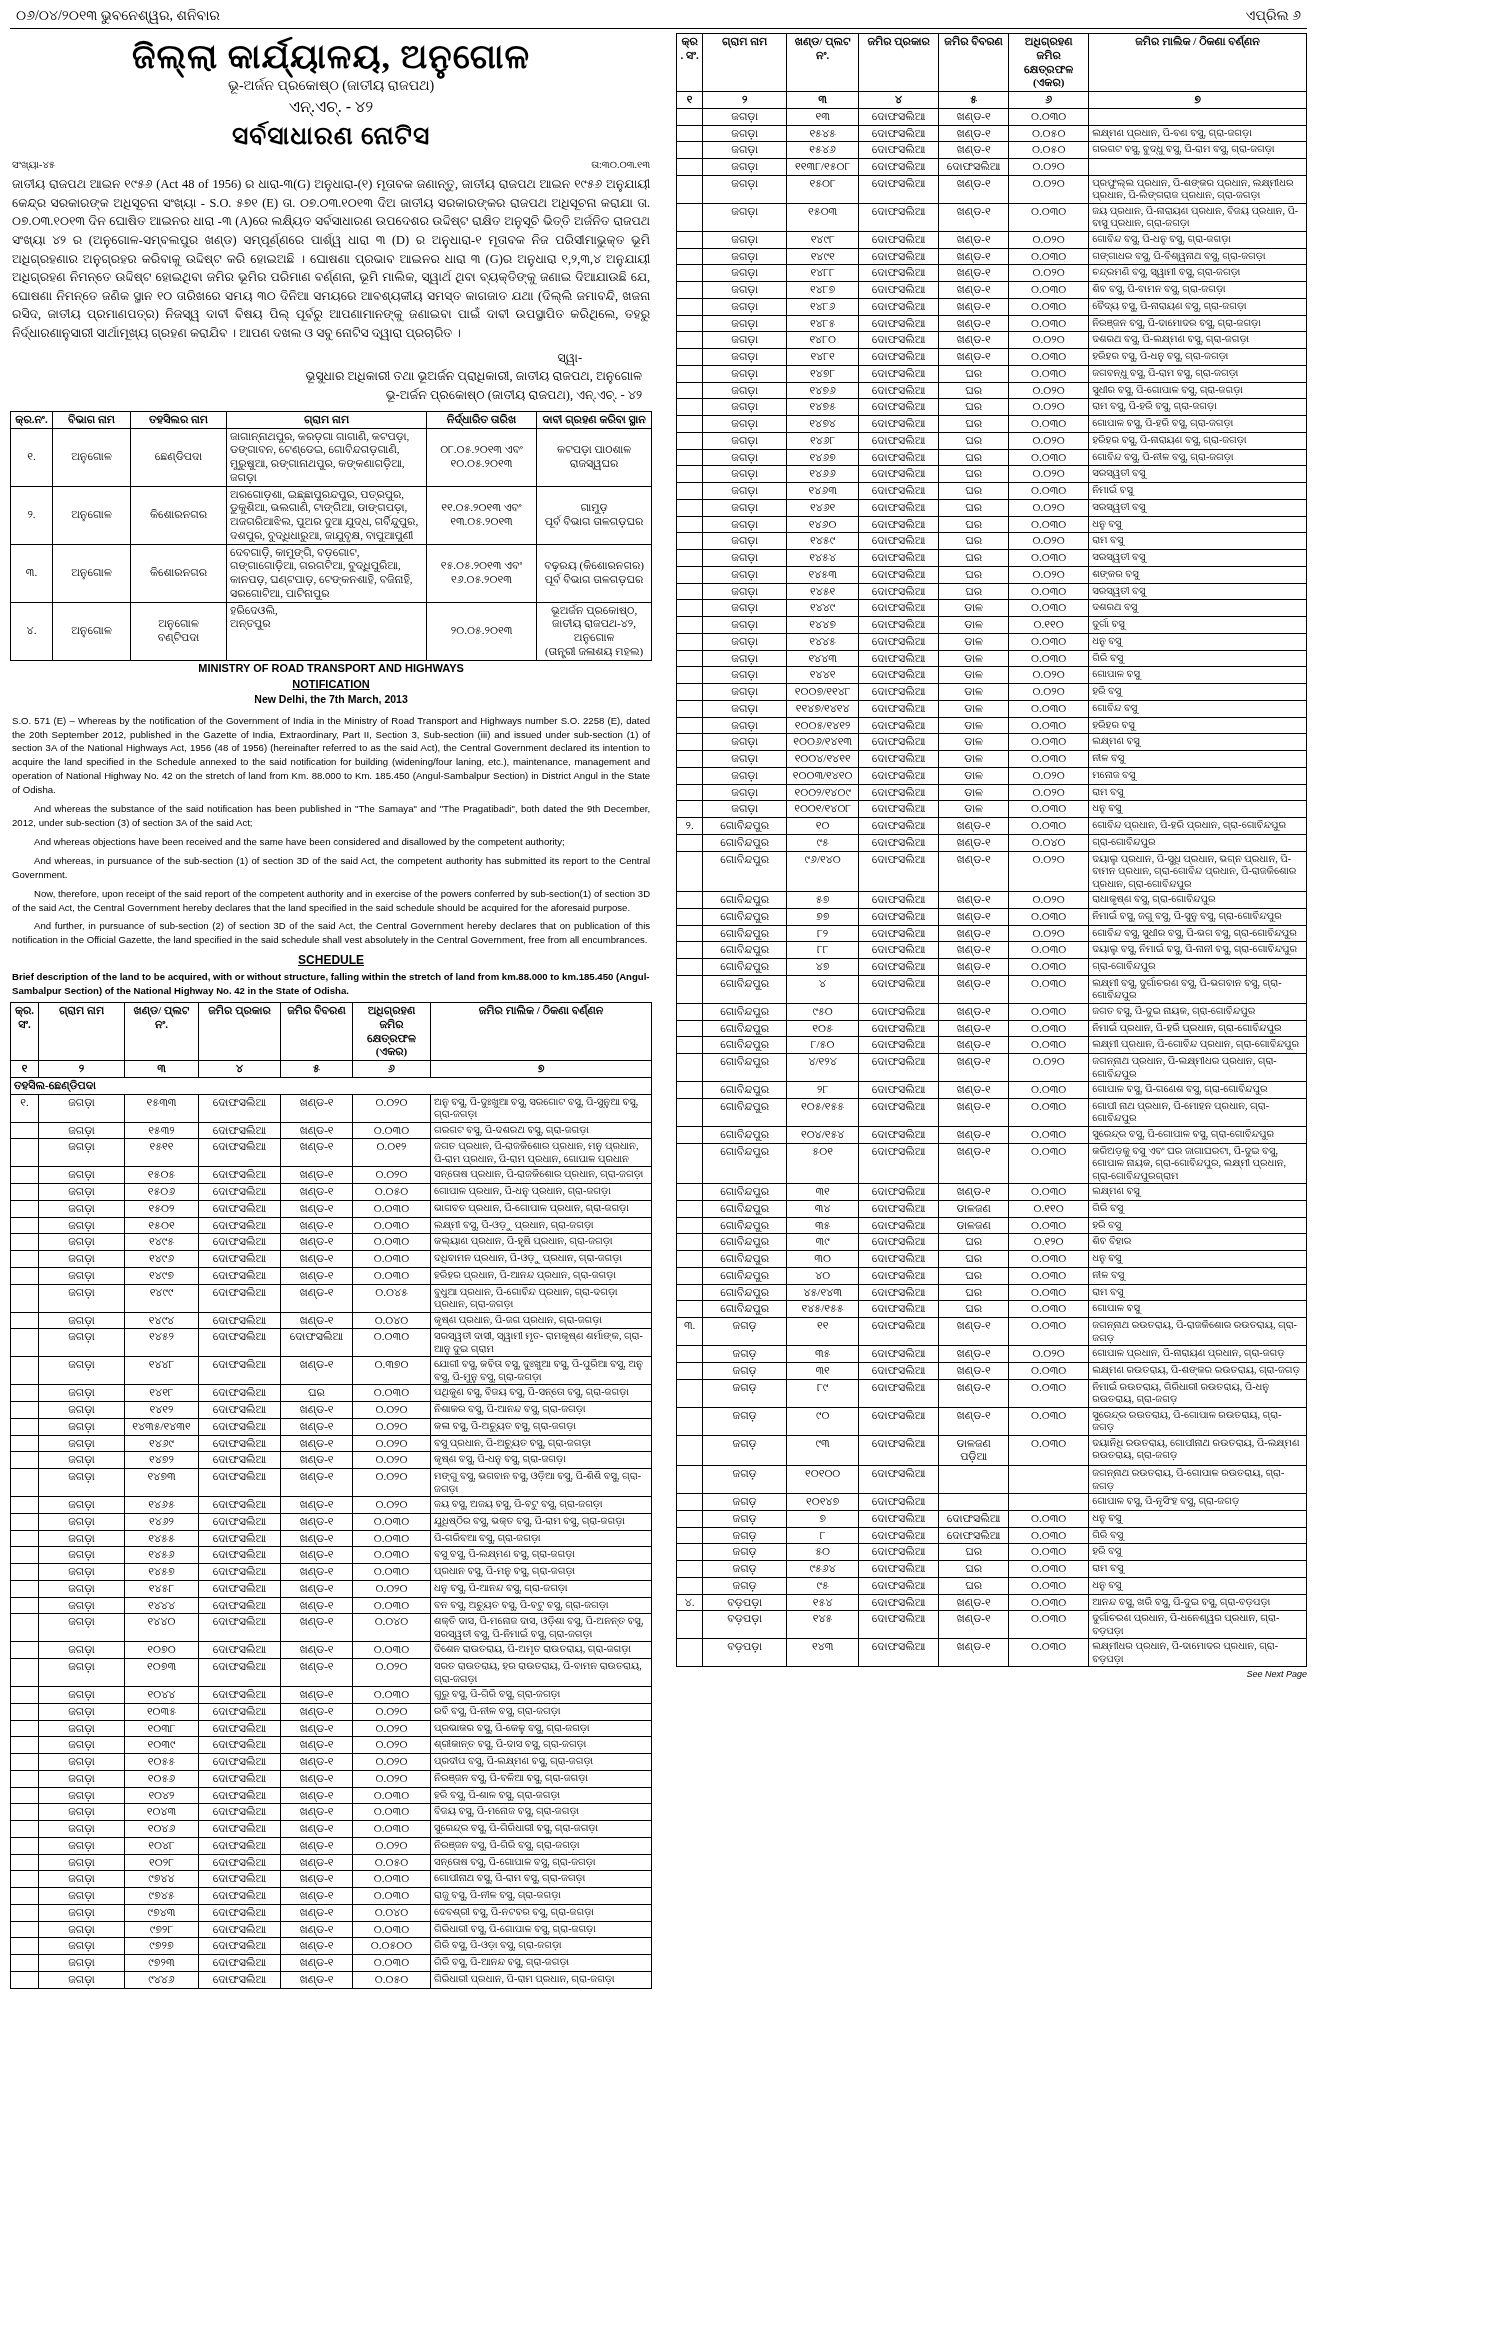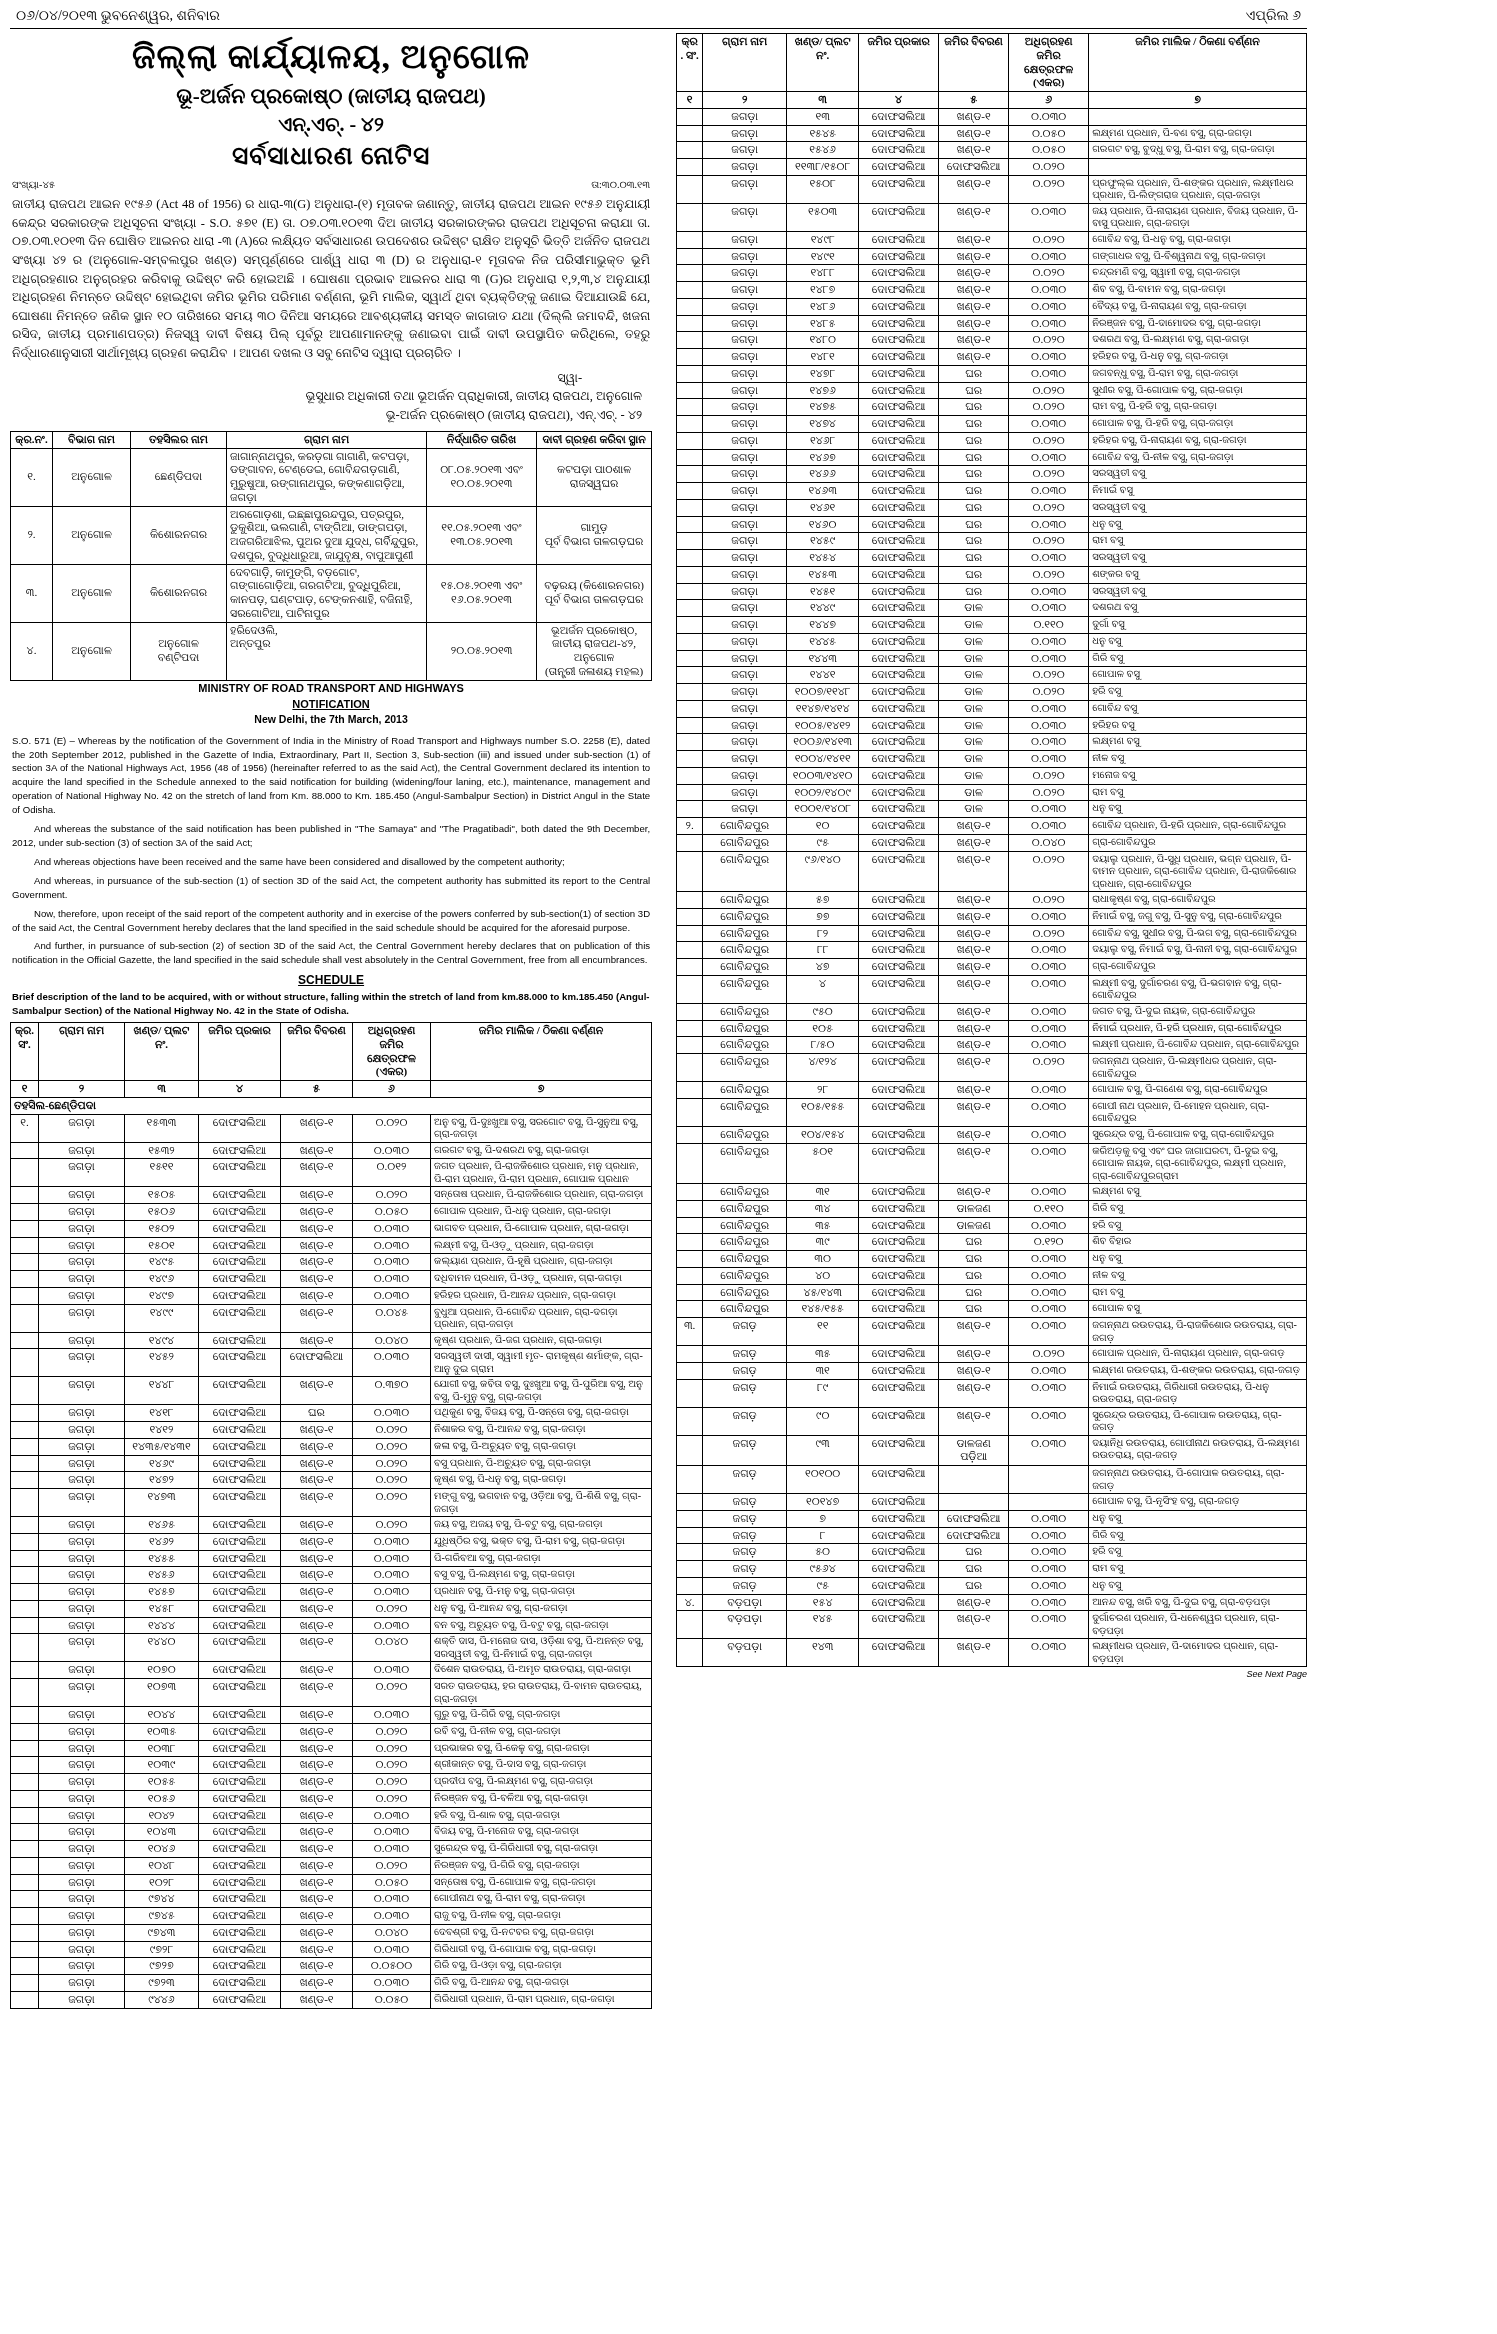"ଭୂ-ଅର୍ଜନ ପ୍ରକୋଷ୍ଠ (ଜାତୀୟ ରାଜପଥ)" .notice-head .t2 { font-size: 21px -> 14px; font-weight: bold -> normal; margin-top: 8px -> 2px }
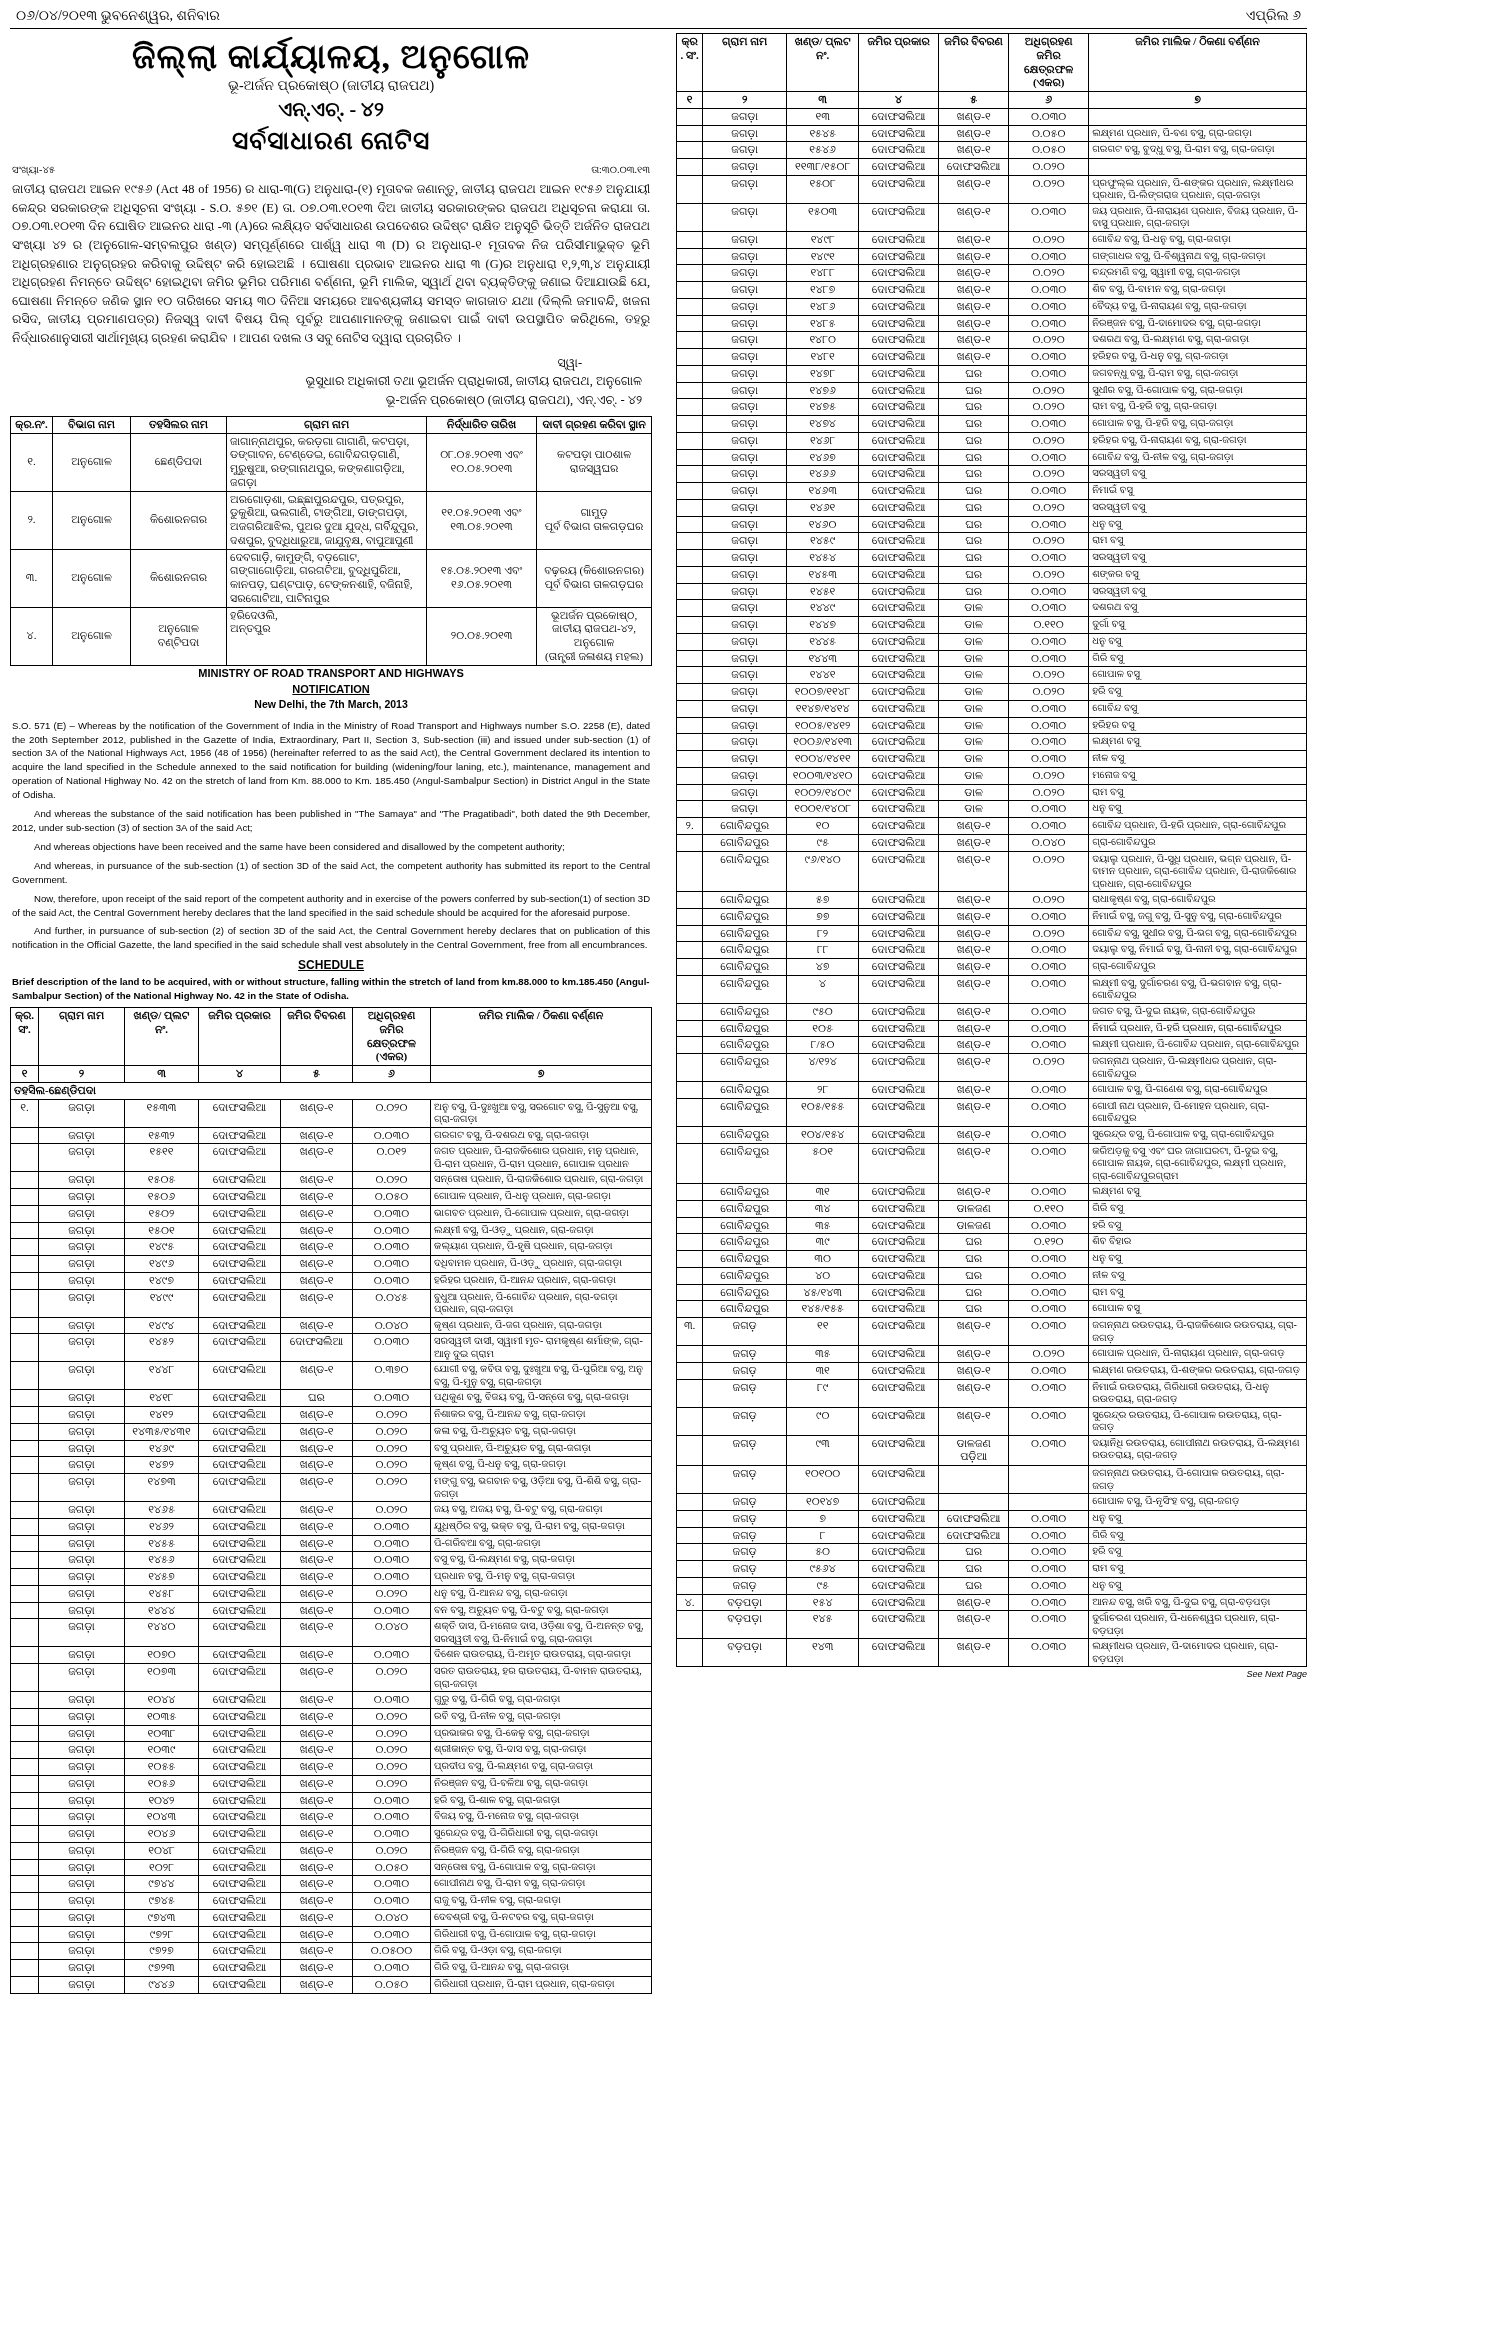"ଏନ୍.ଏଚ୍. - ୪୨" .notice-head .t3 { font-size: 20px -> 16px; font-weight: bold -> normal }
